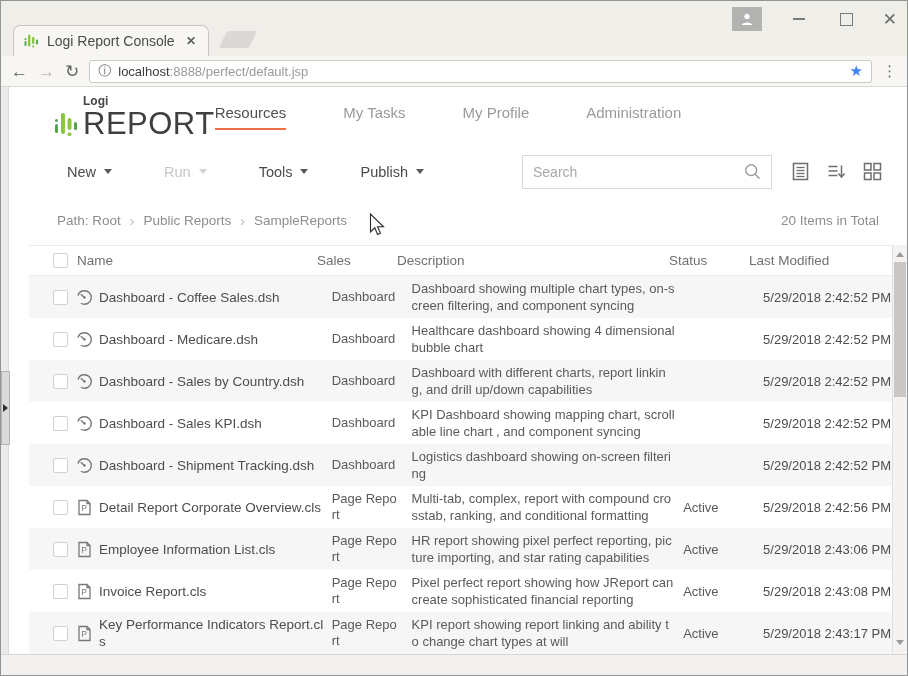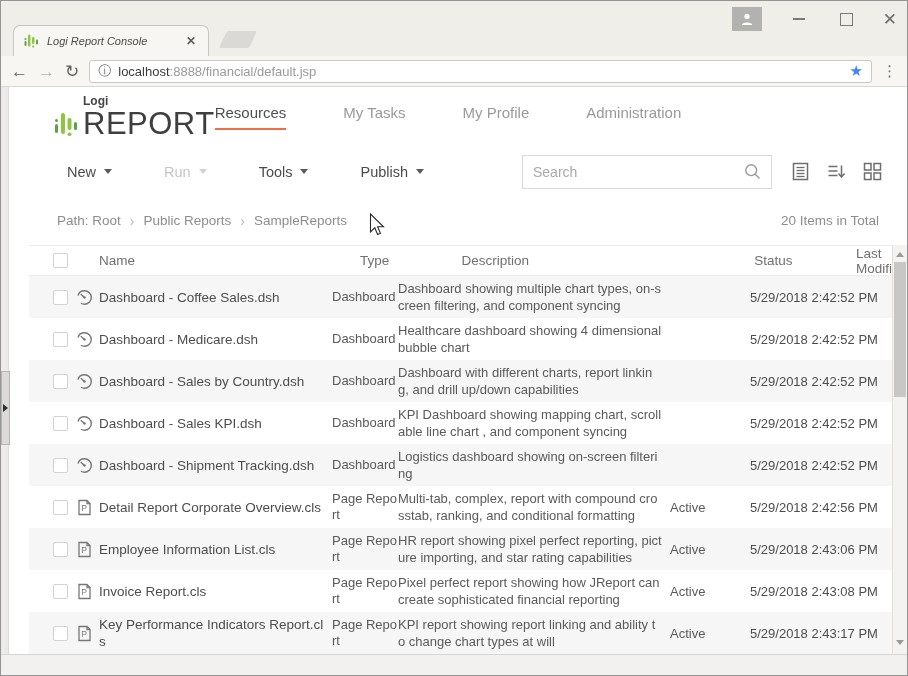"Logi Report Console" .tab-title { font-size: 11px -> 14px; font-style: italic -> none }
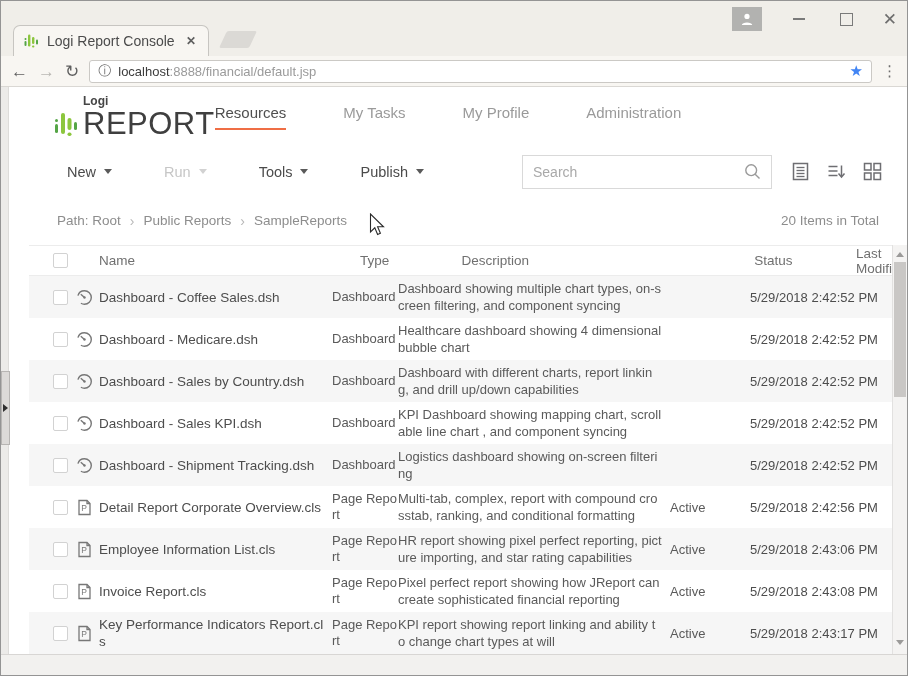":8888/financial/default.jsp" span { text: :8888/financial/default.jsp -> :8888/perfect/default.jsp }
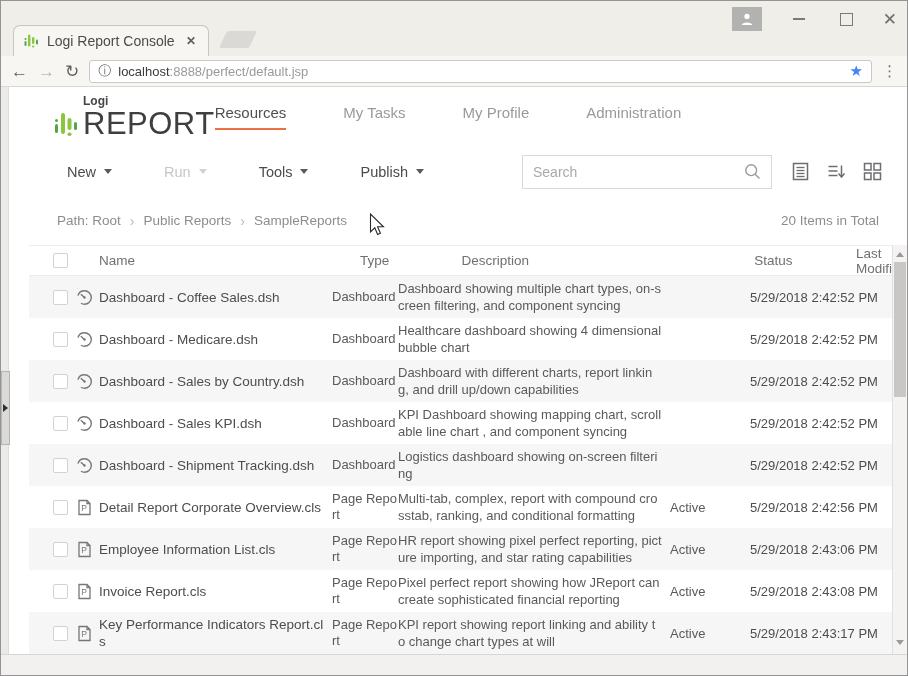"Name" .thead { gap: 22px -> none }
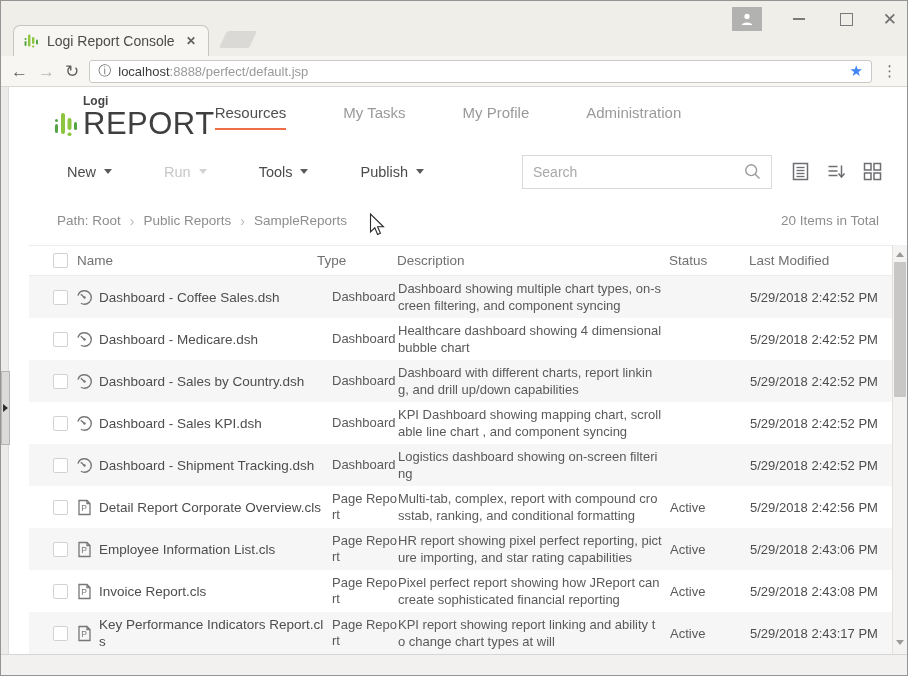"Type" span.h-type { text: Type -> Sales }
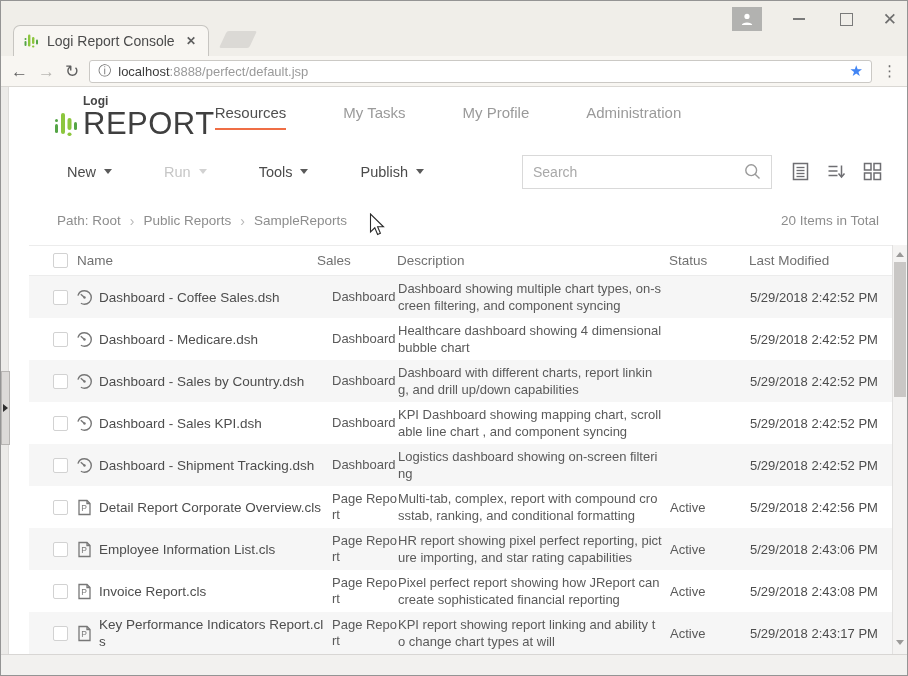"Dashboard" .c-type { margin-right: none -> 14px }
